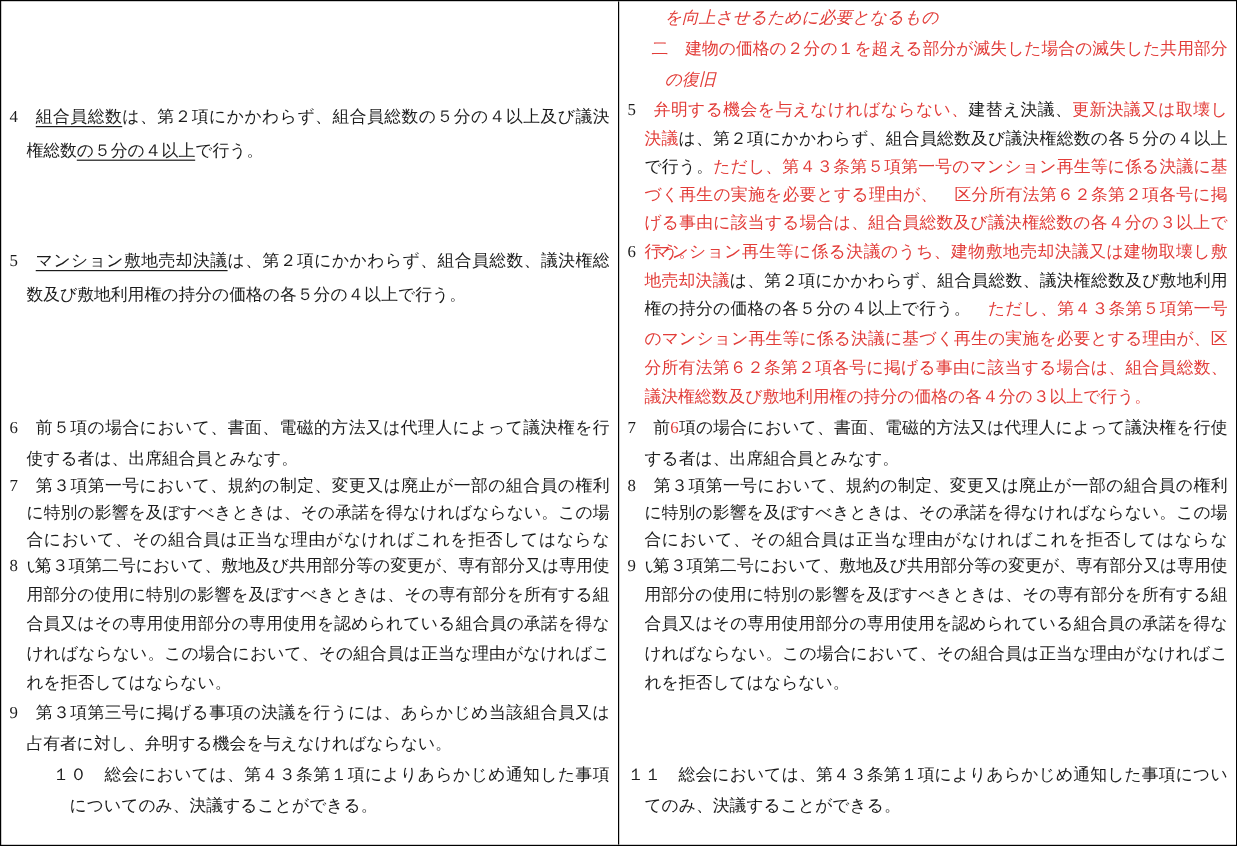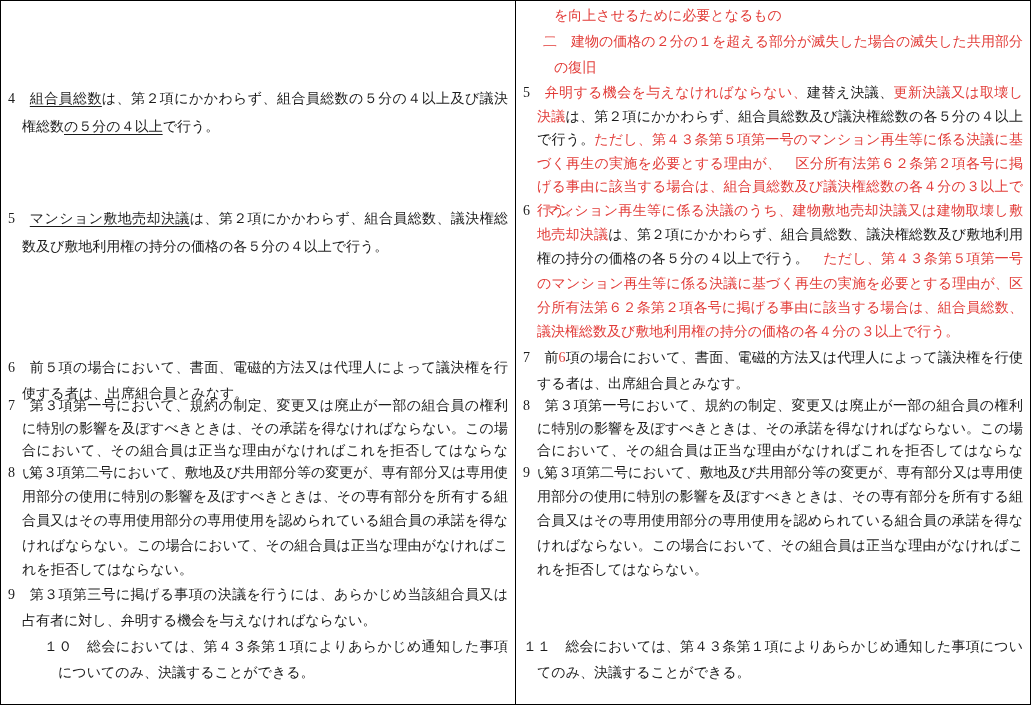"を向上させるために必要となるもの" .line.lv2 { font-style: none -> italic }
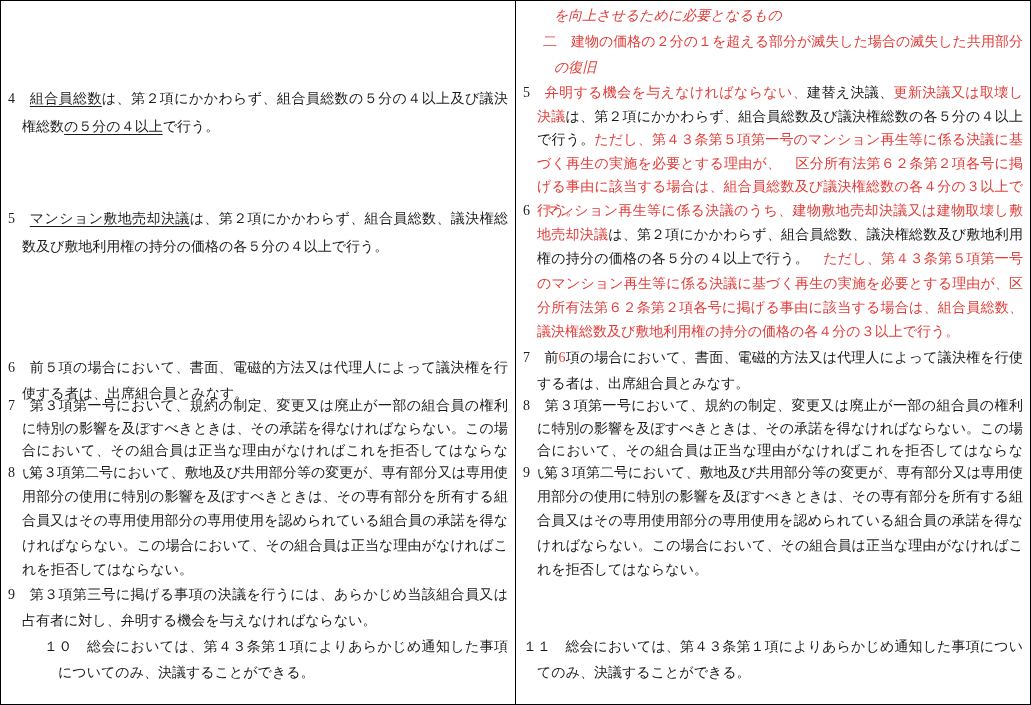"6 前５項の場合において、書面、電磁的方法又は代理人によって議決権を行使する者は、出席組合員とみなす。" div.para { top: 354px -> 344px }
